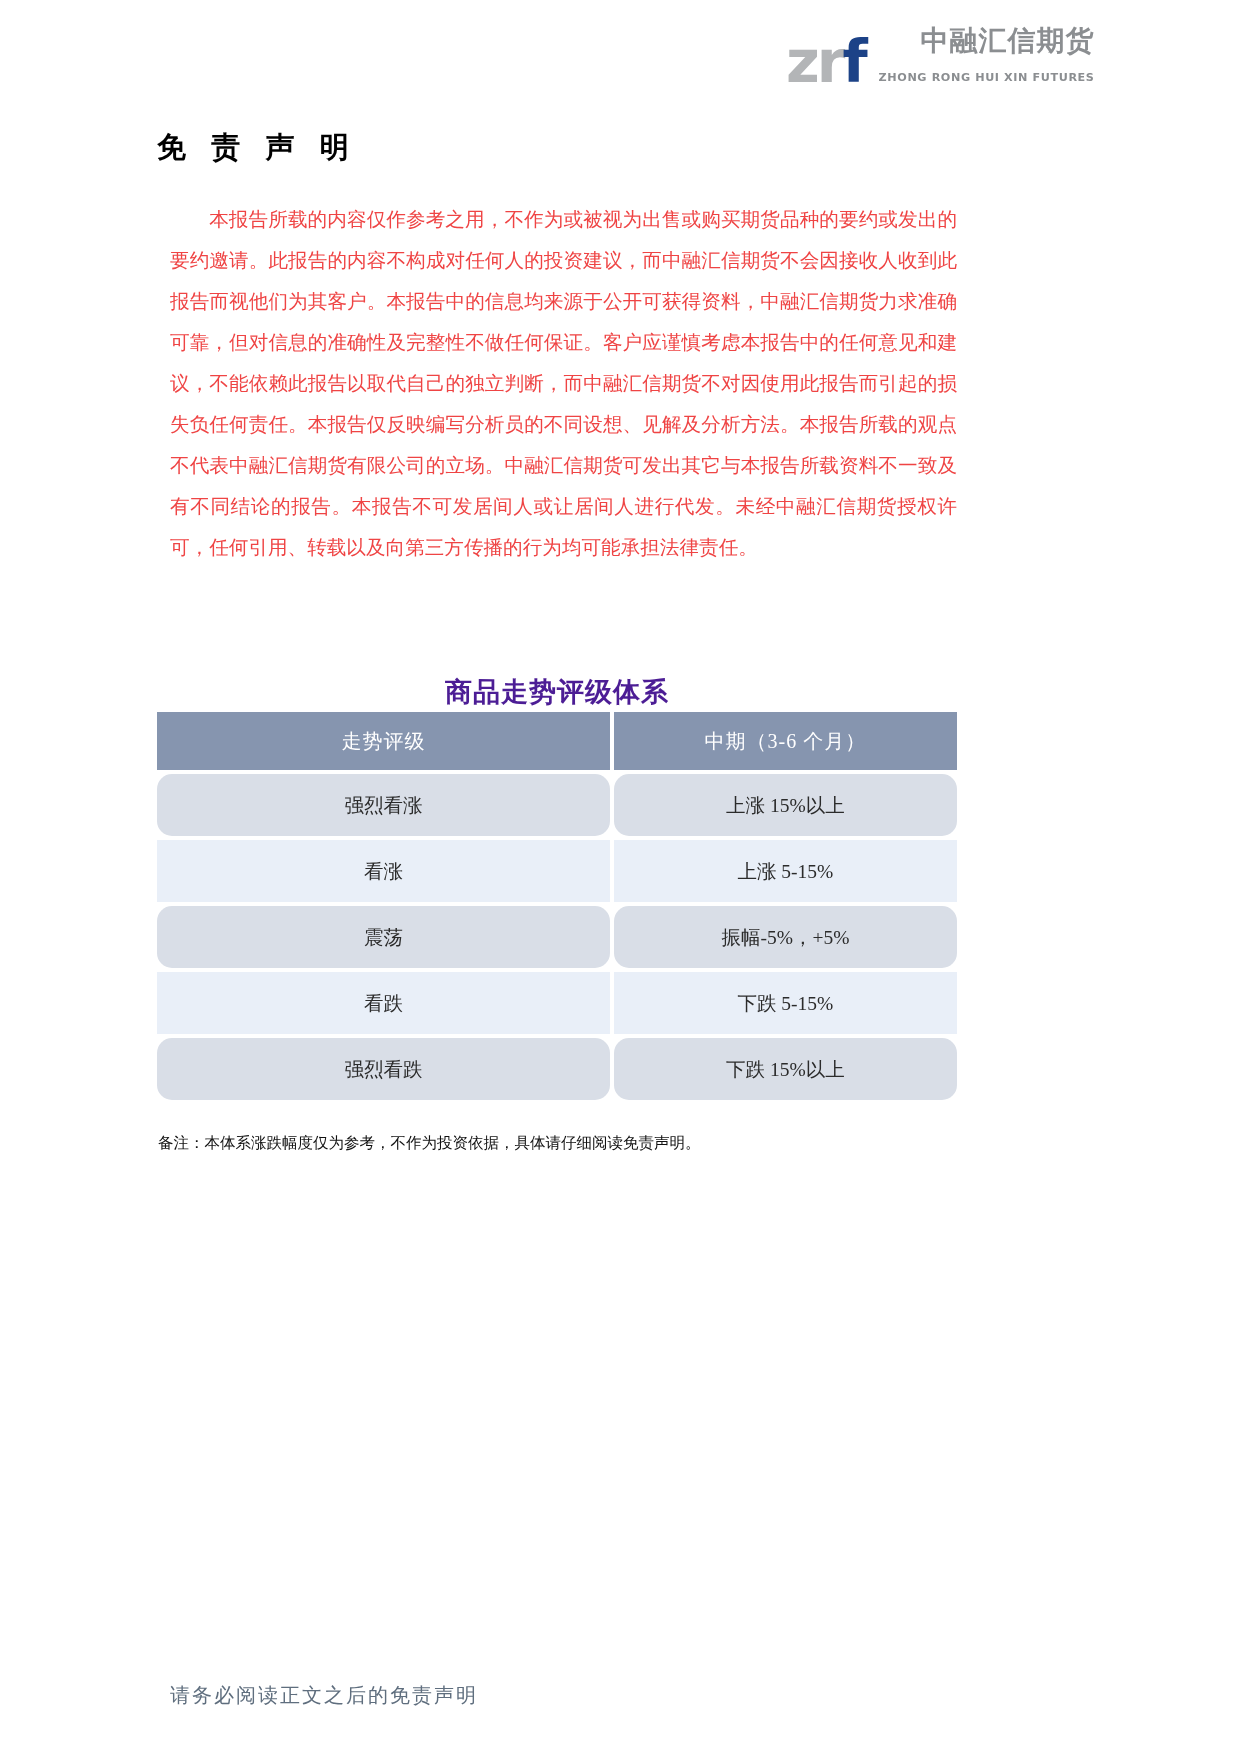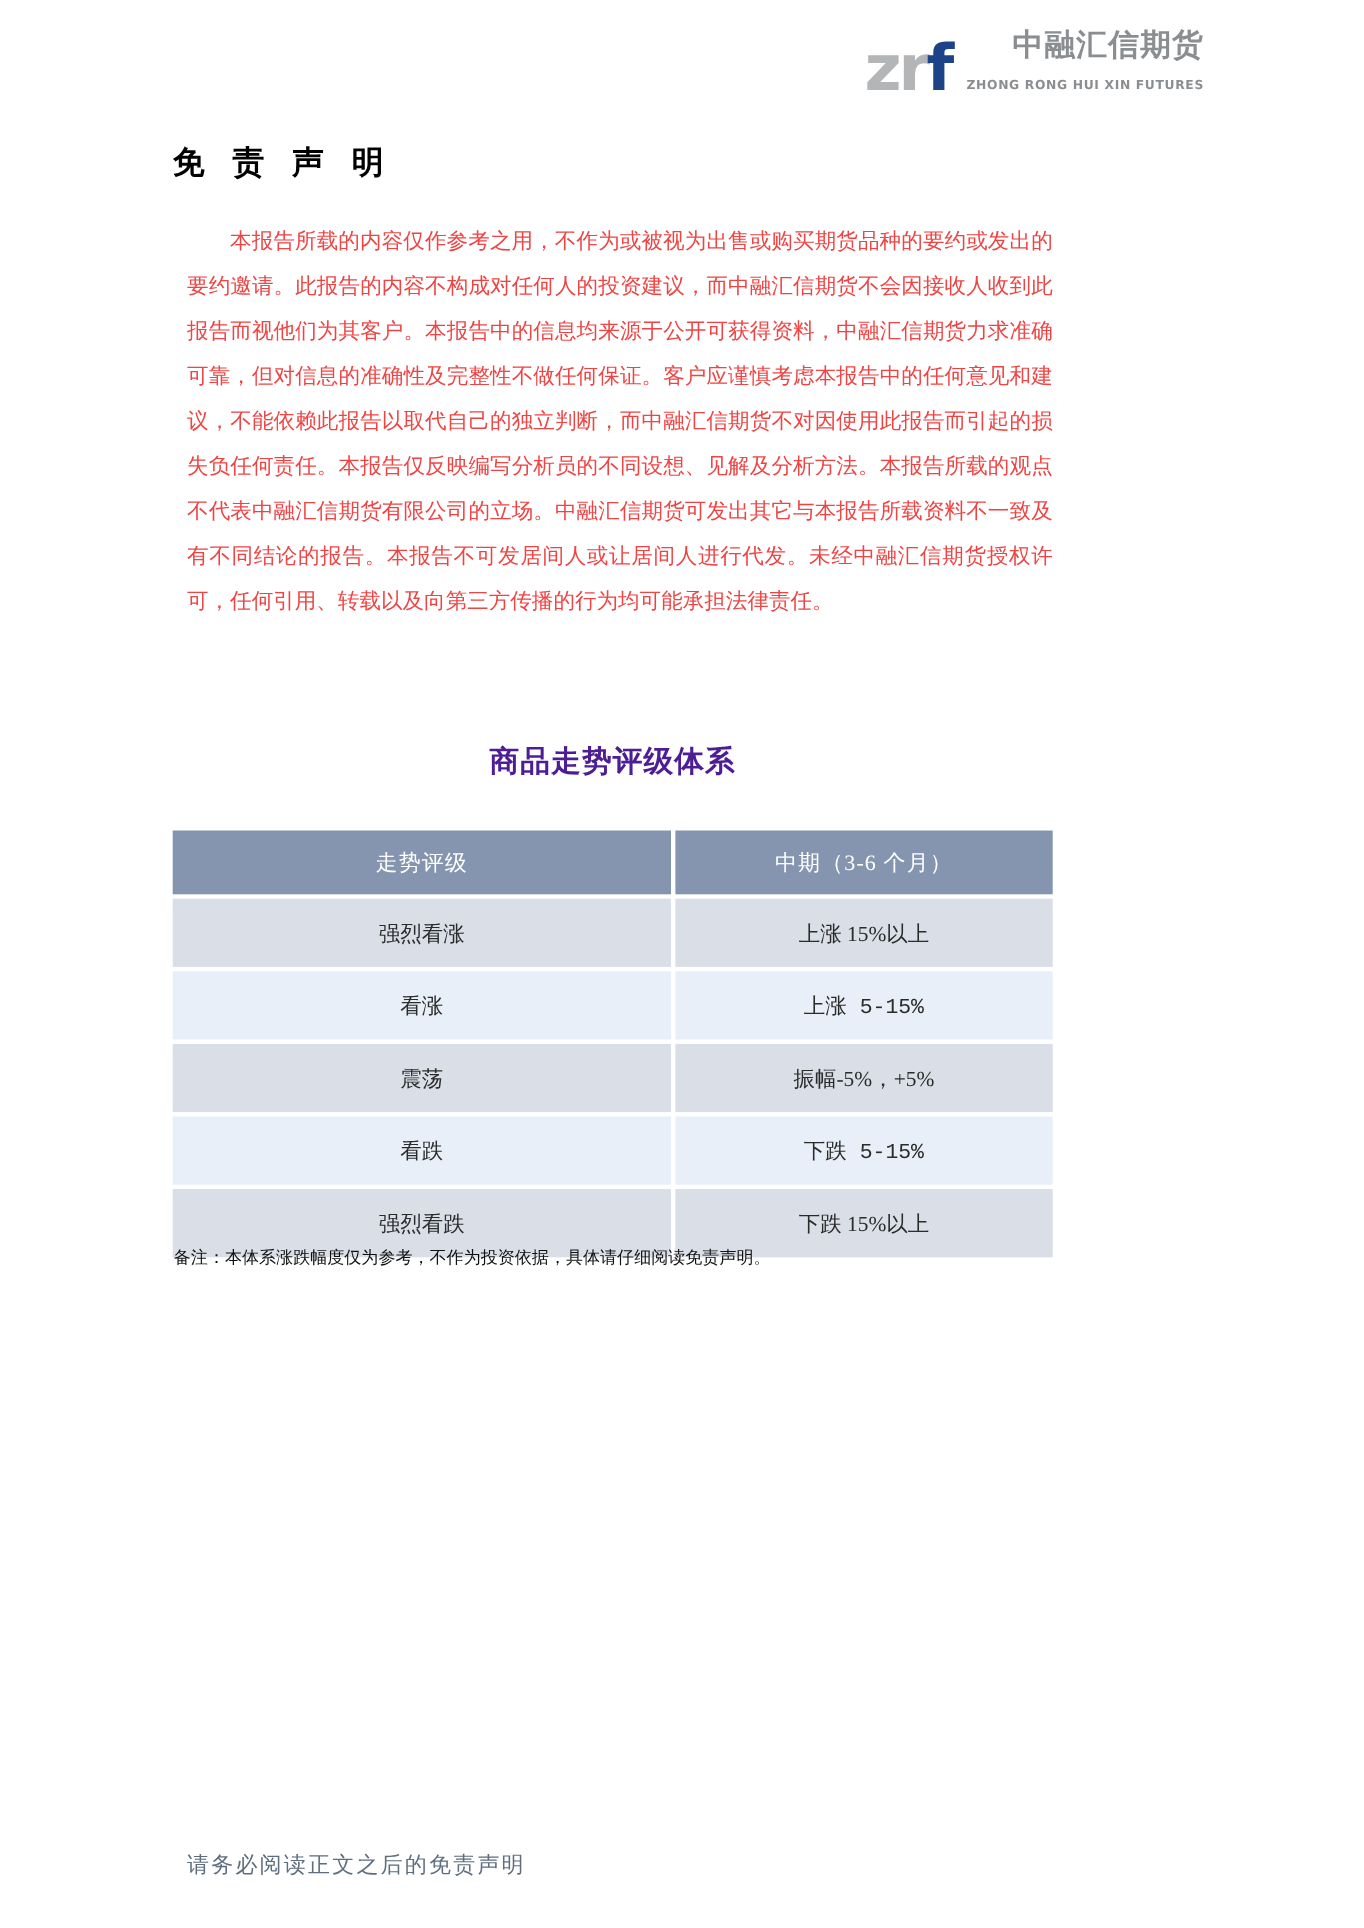"走势评级" .rating-table { top: 755px -> 712px }
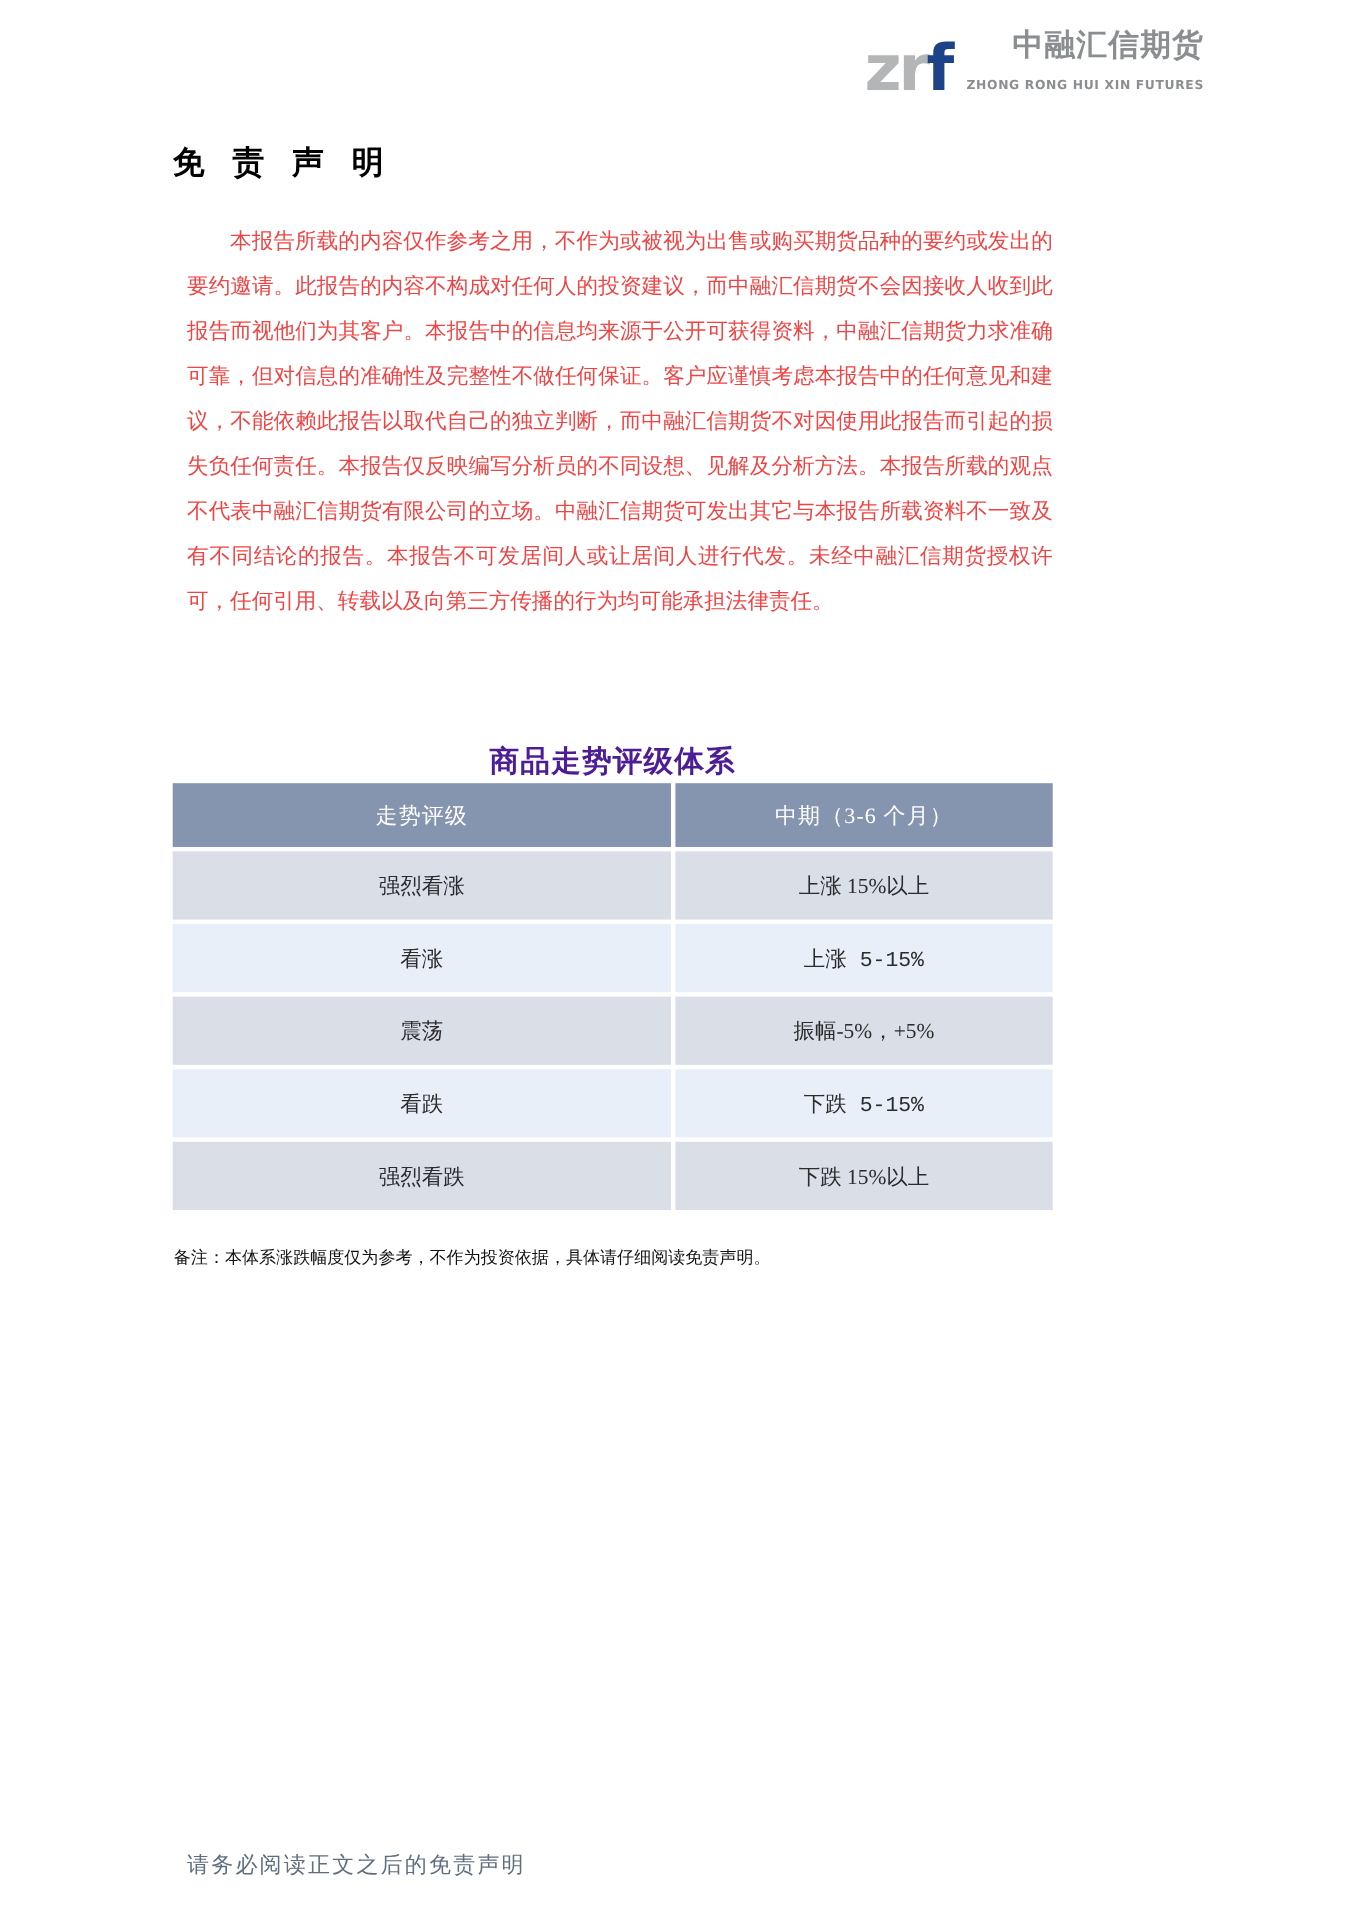"强烈看涨" .row-odd { border-radius: none -> 15px }
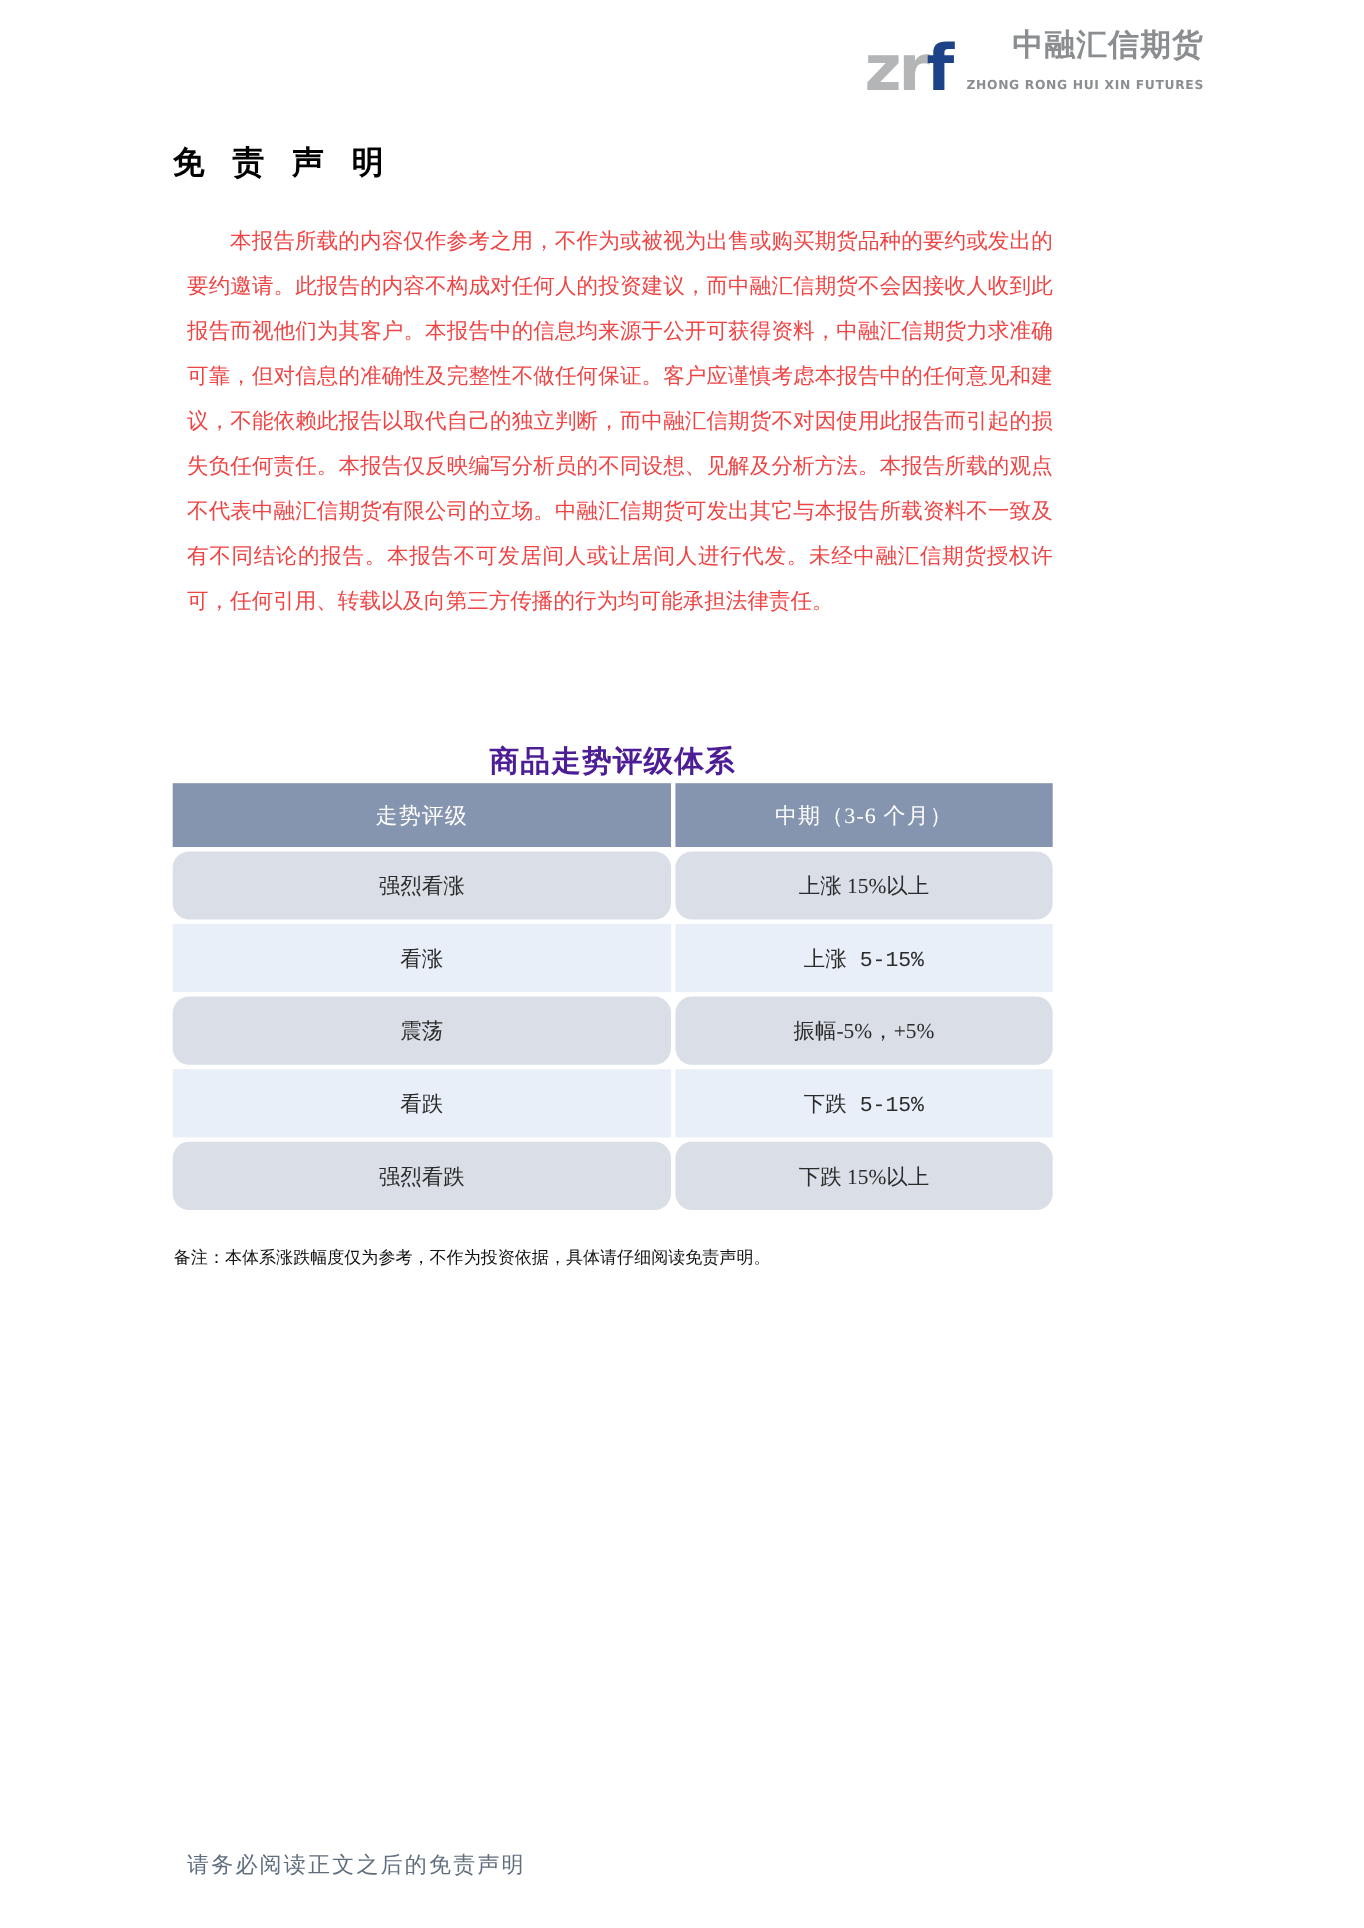"看涨" .row-even { font-family: Liberation Mono, monospace -> none }
